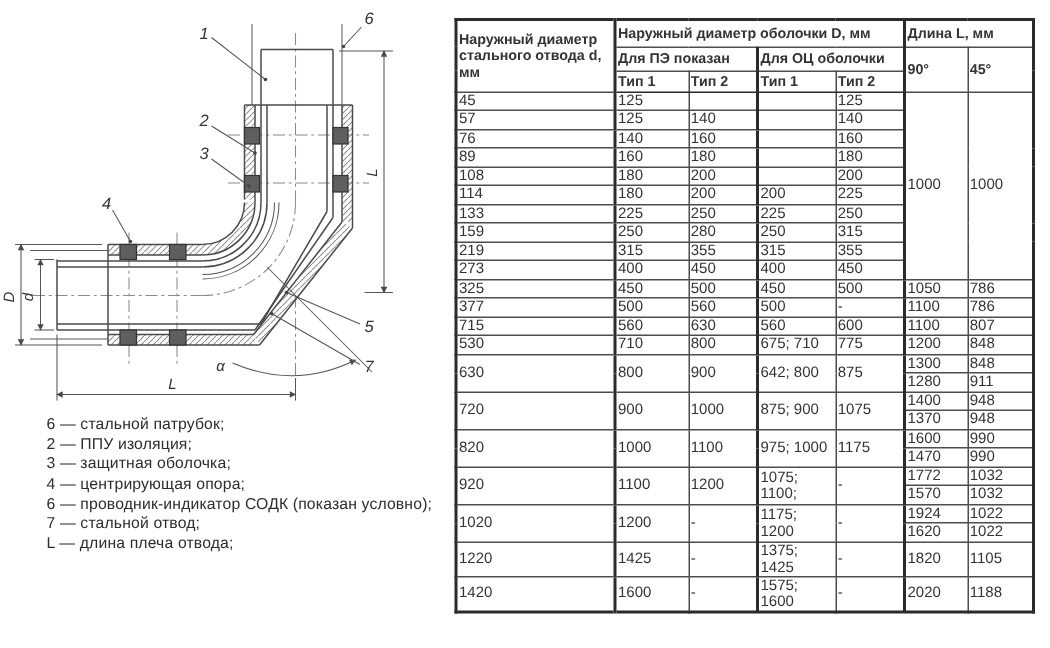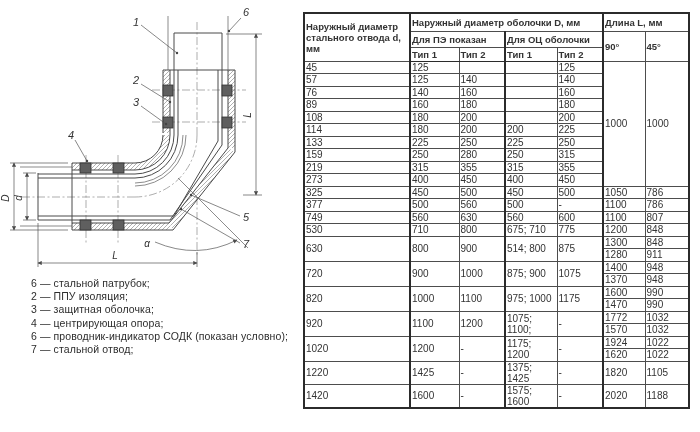"749" td { text: 749 -> 715 }
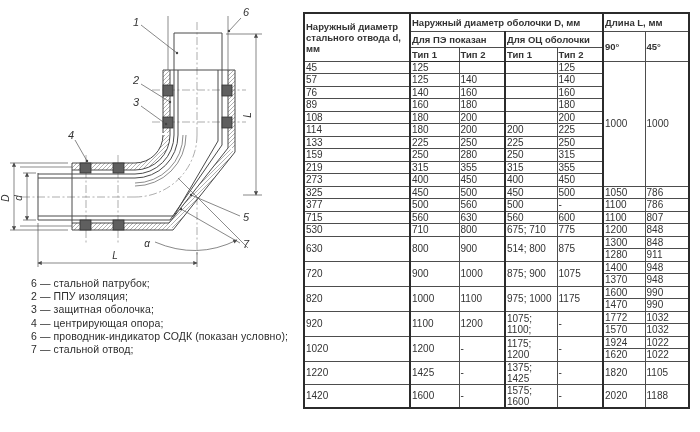"514; 800" td.bL { text: 514 -> 642 }
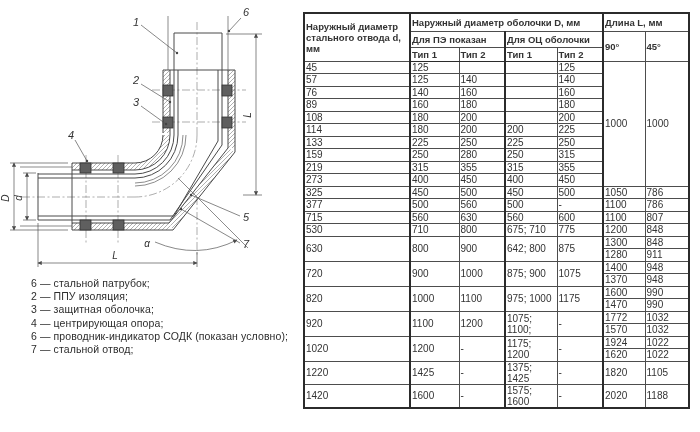"L — длина плеча отвода;" div { html: none -> <div>L — длина плеча отвода;</div> }
